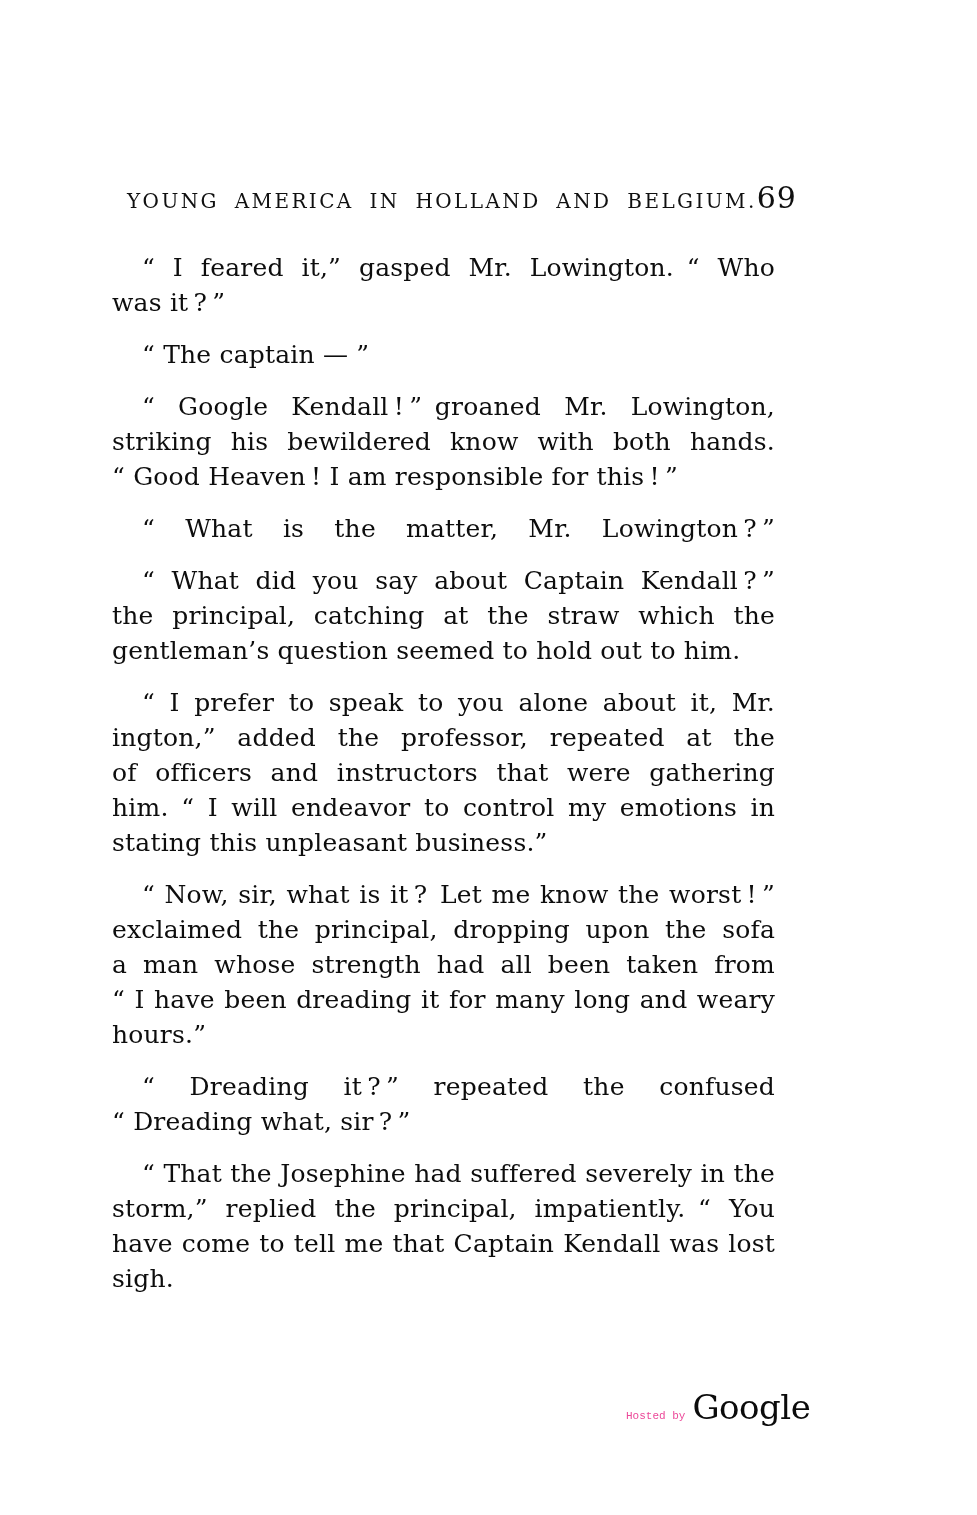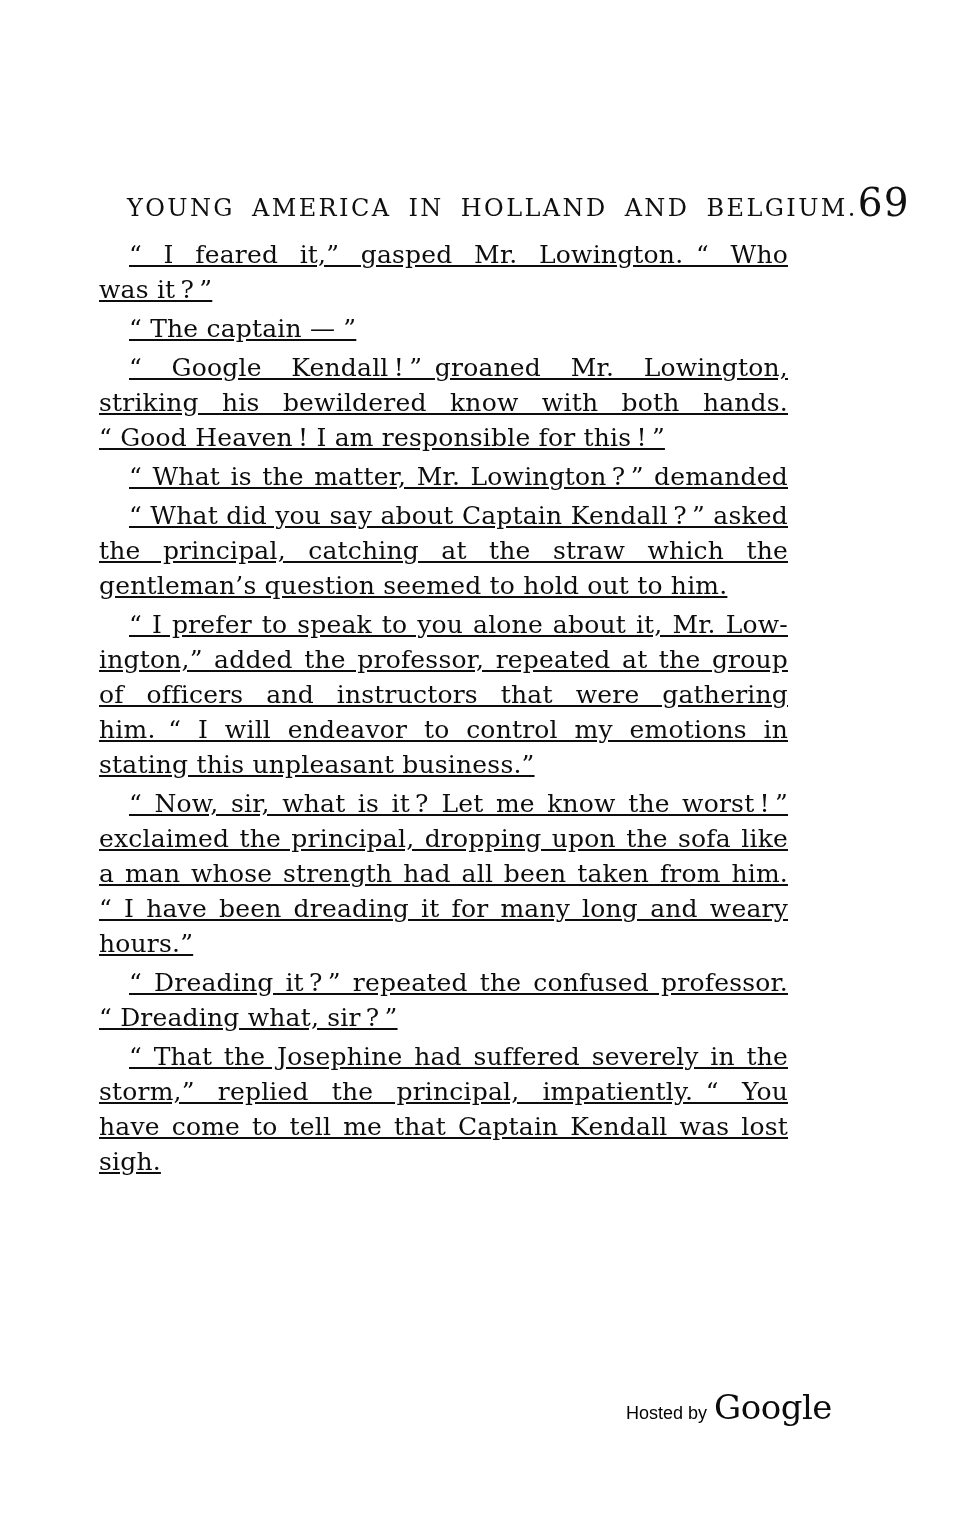"YOUNG AMERICA IN HOLLAND AND" .running-head .title { font-size: 24px -> 20px }
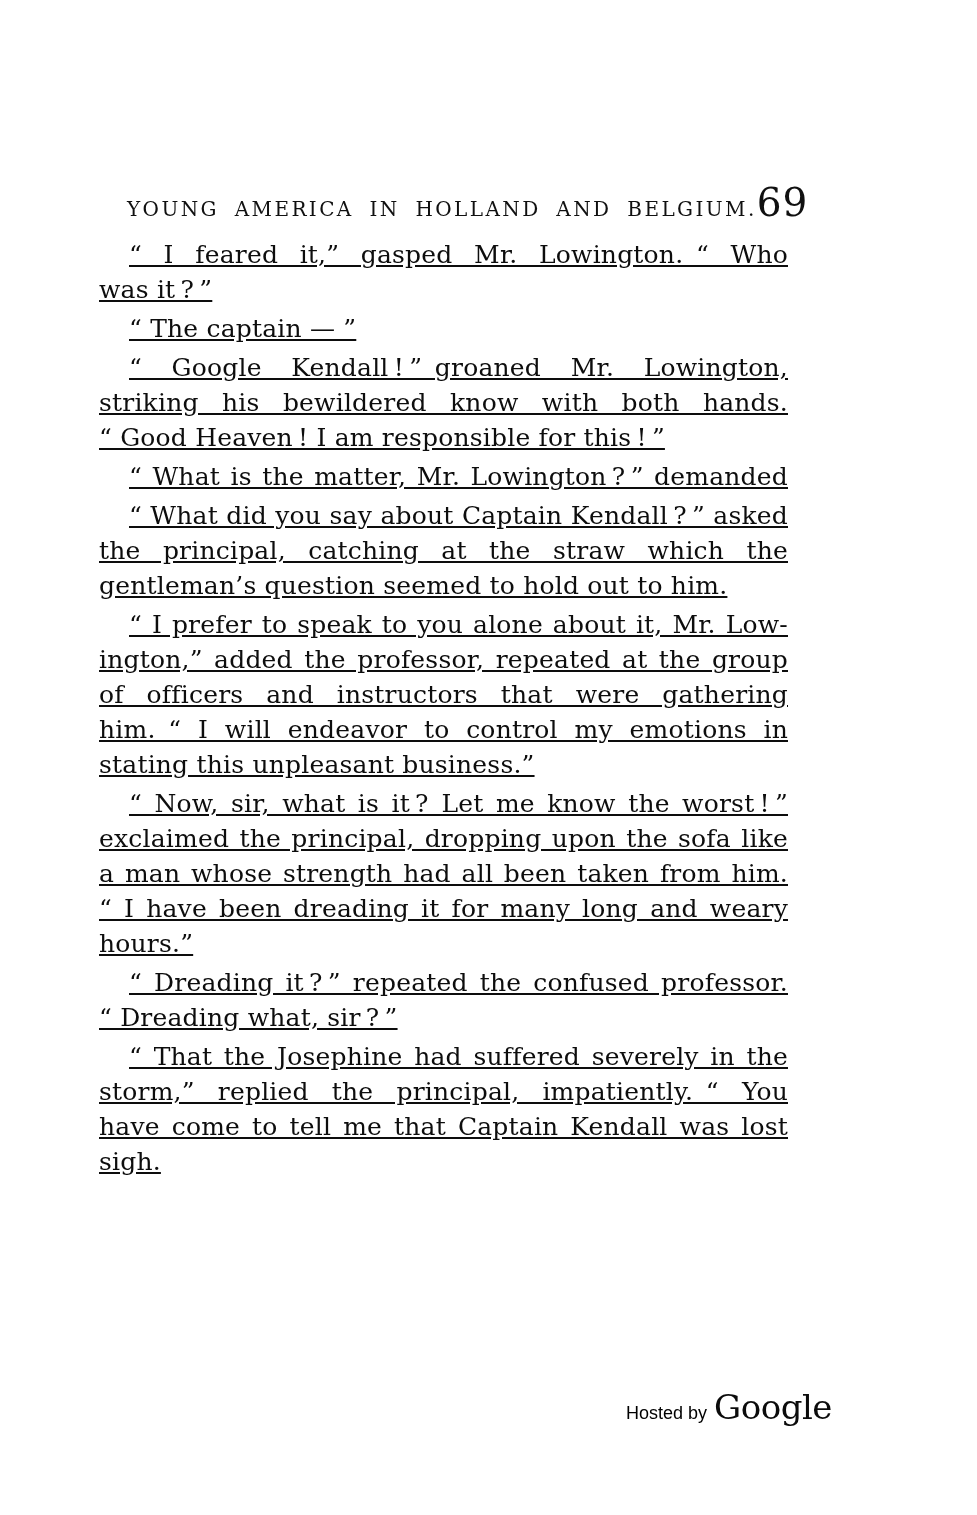"69" .running-head .folio { font-size: 39px -> 30px }
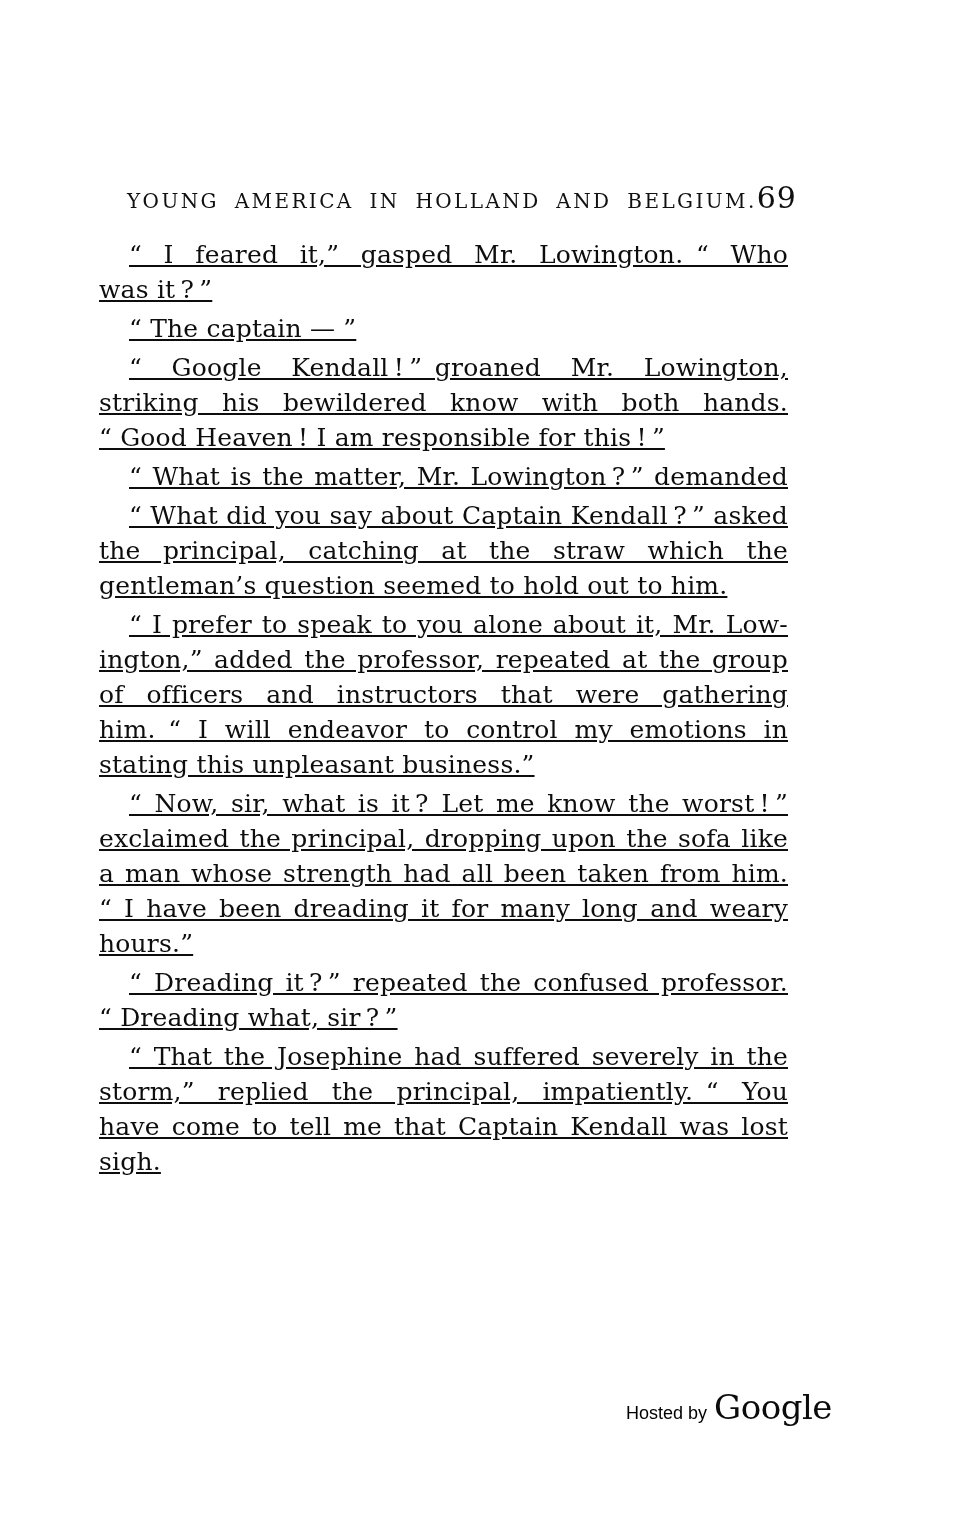"“ I feared it,” gasped" .paragraph { margin: 4px -> 17px; text-decoration: underline -> none }
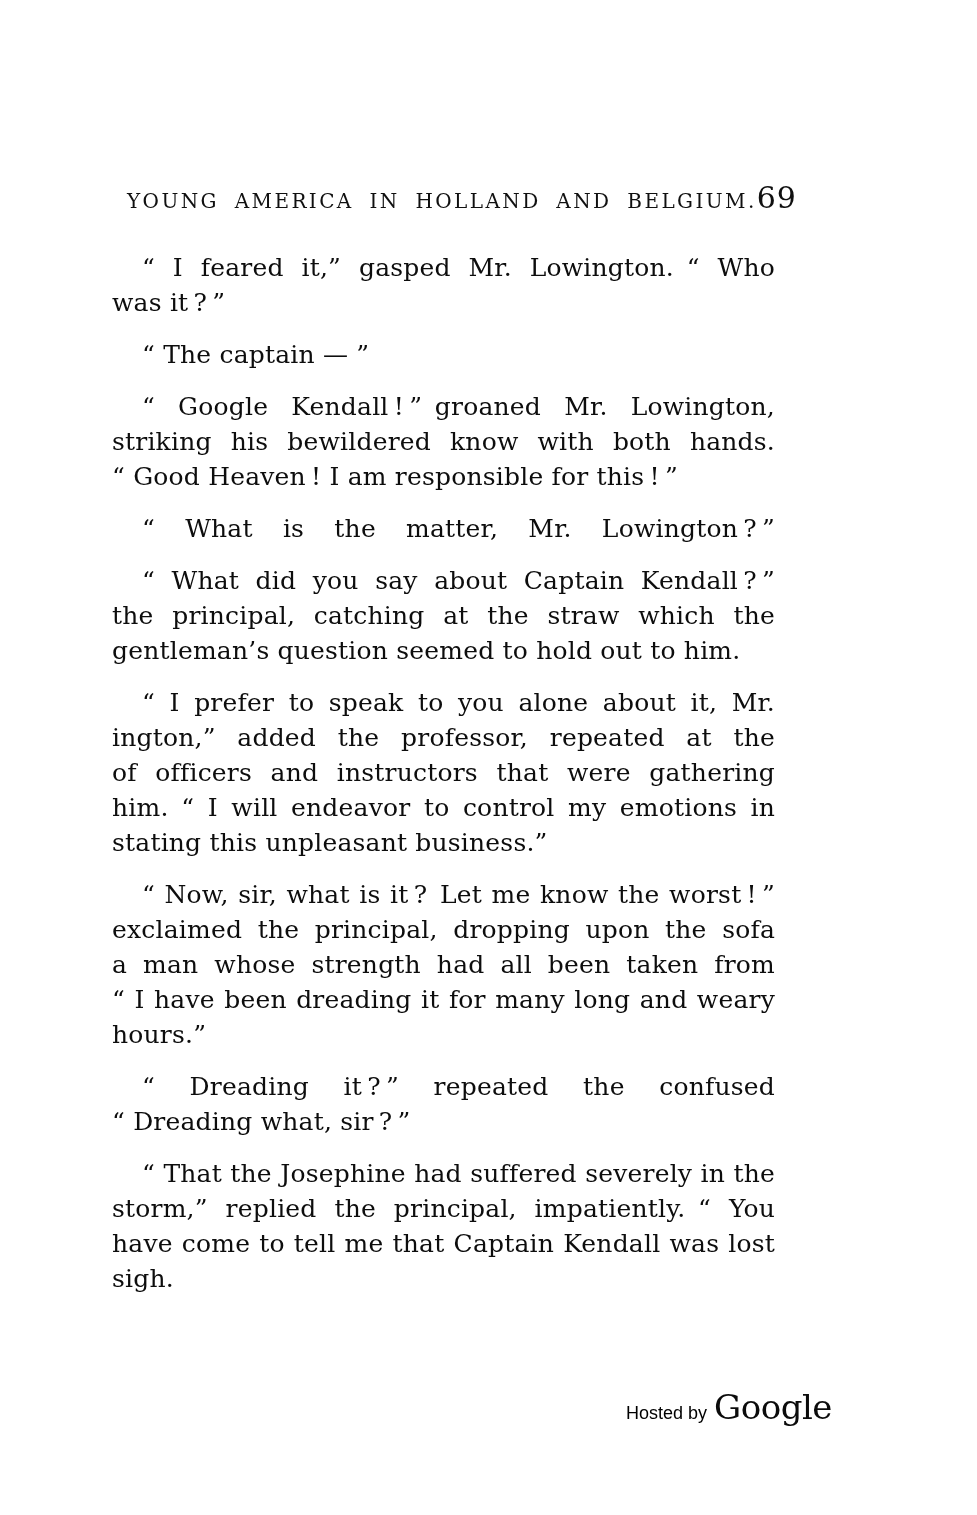"Hosted by" .scan-credit .hosted-by { color: #000000 -> #ec4899; font-family: Liberation Sans, sans-serif -> Liberation Mono, monospace; font-size: 18px -> 11px }
